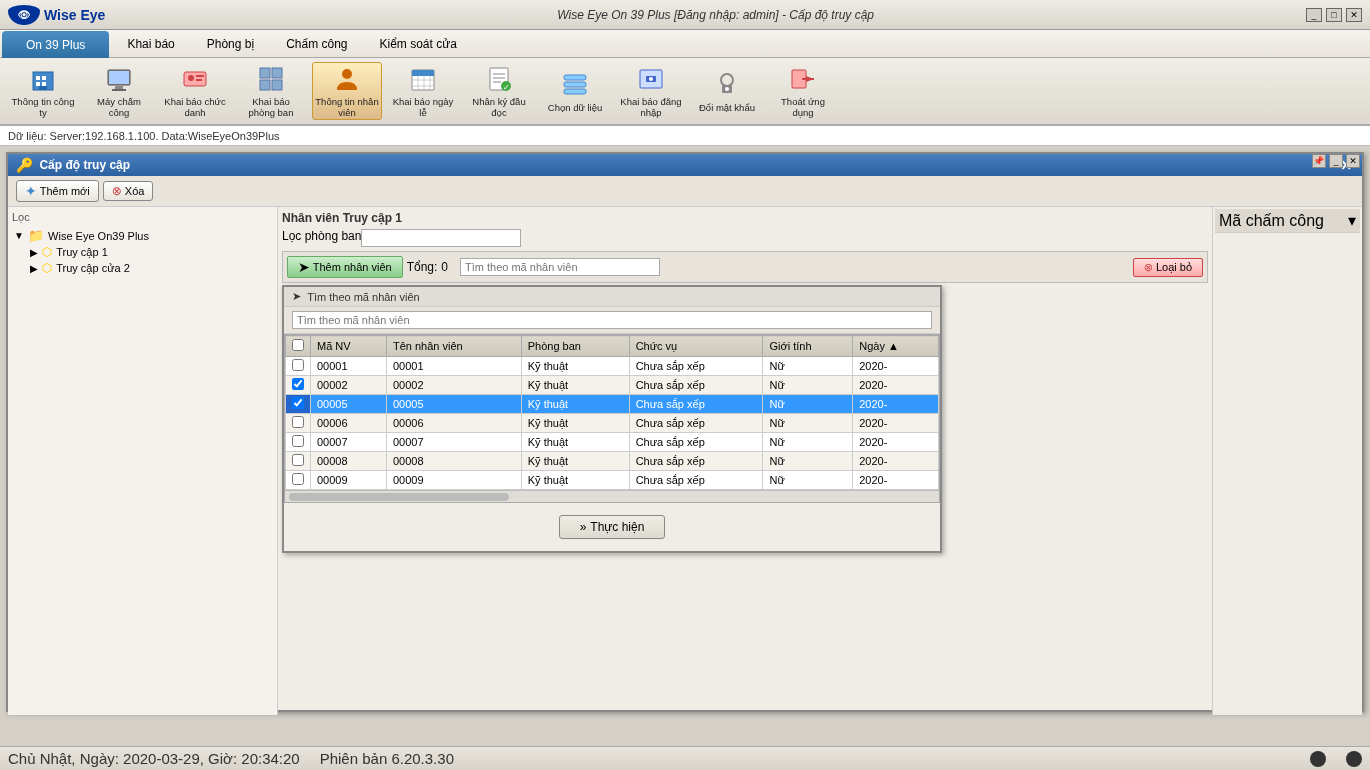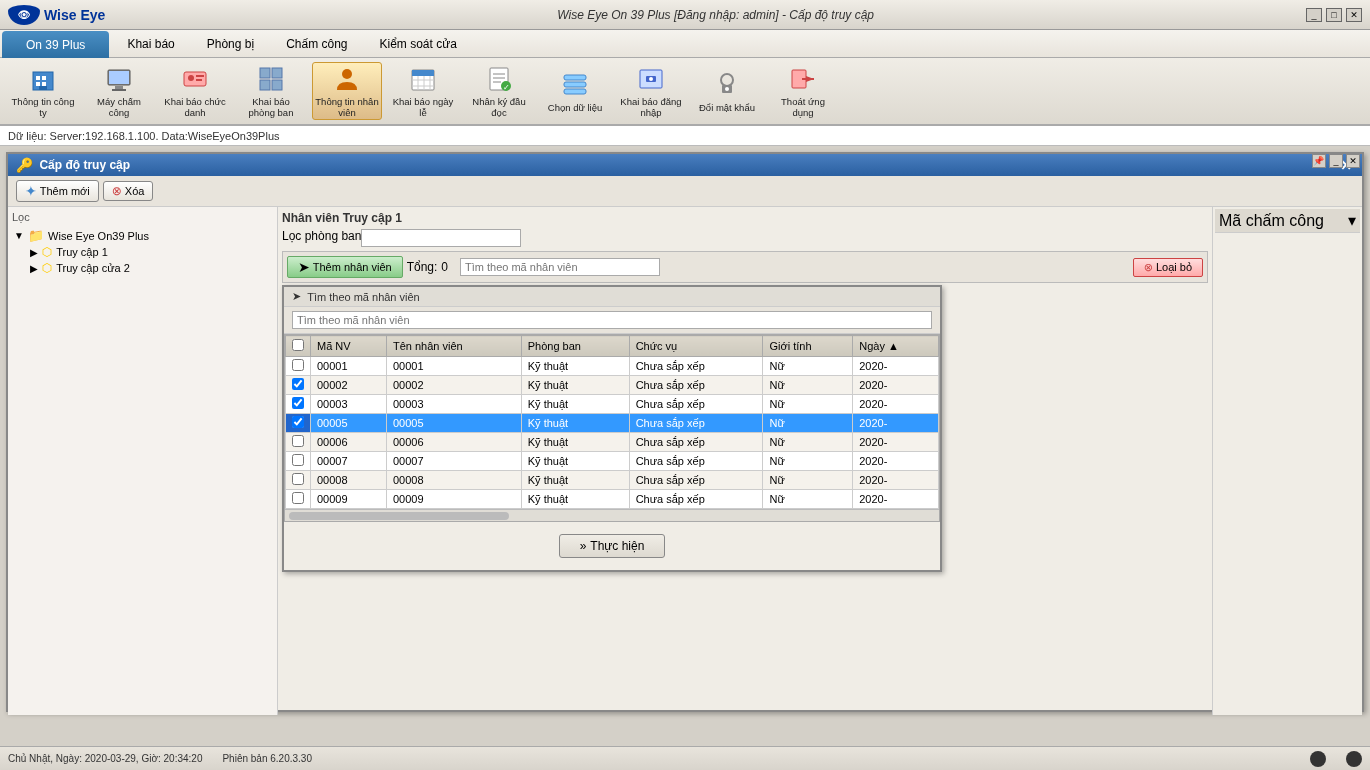"00003" tr { html: <tr> <td> <input> </td> <td>00003</td> <td>00003</td> <td>Kỹ thuật</td> <td>Chưa sắp xếp</td> <td>Nữ</td> <td>2020-</td> </tr> -> none }
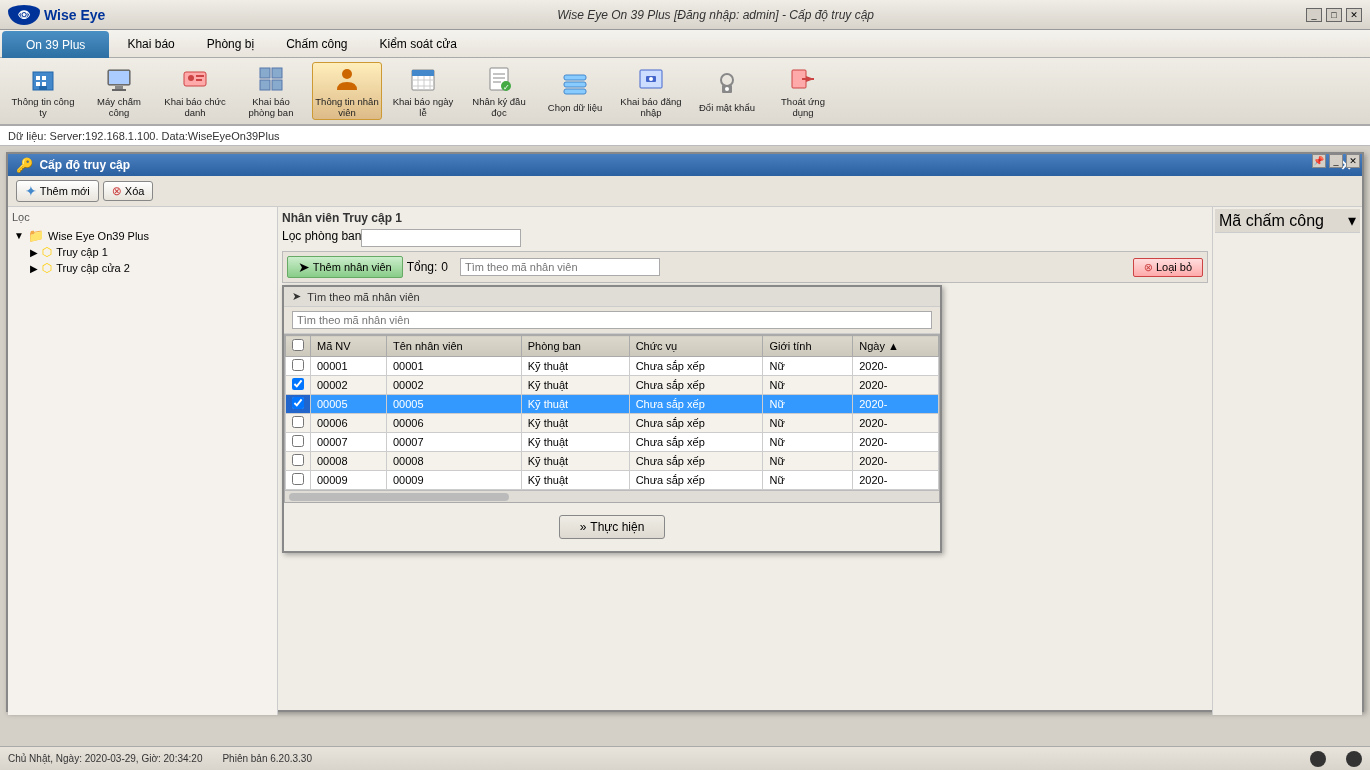"Chủ Nhật, Ngày: 2020-03-29, Giờ:" div { font-size: 10px -> 15px }
